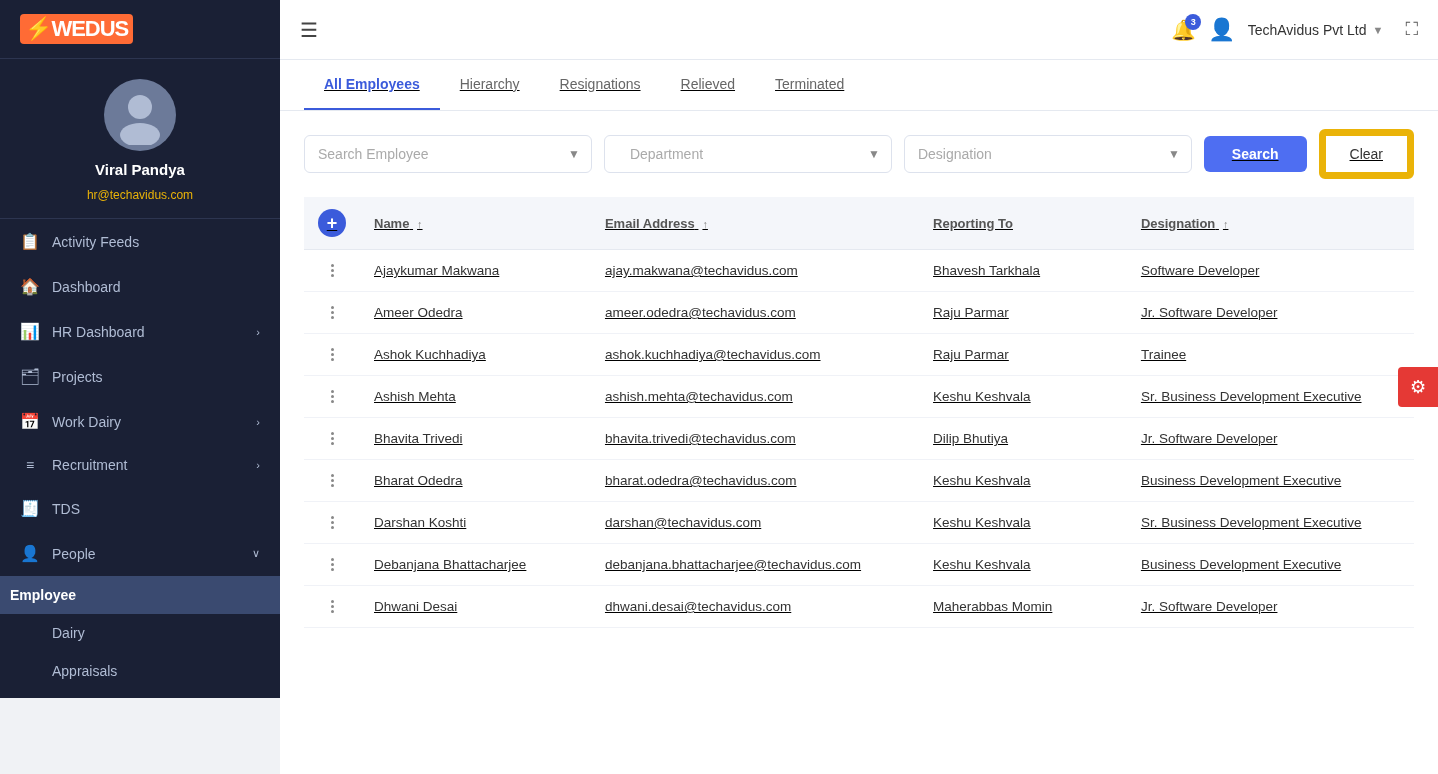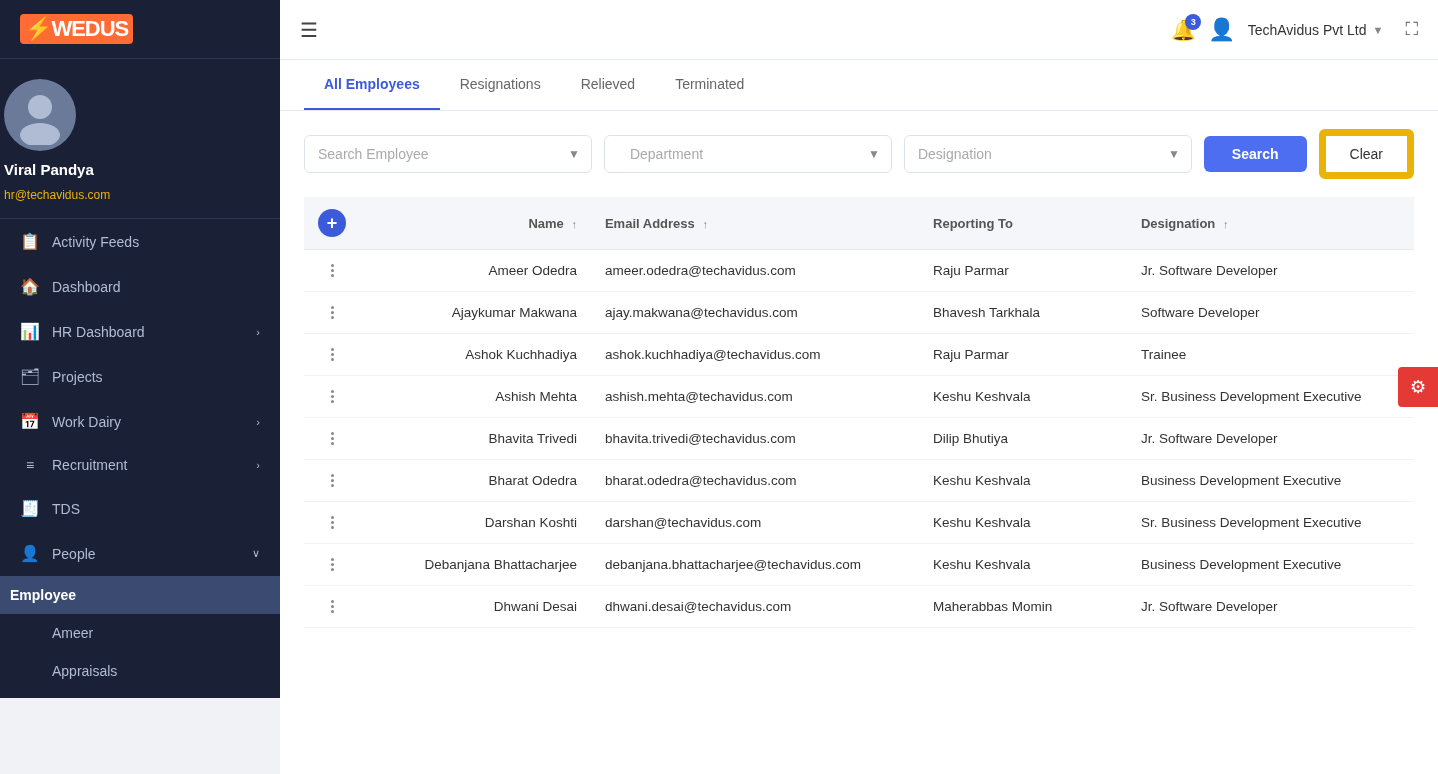"All Employees" .content { text-decoration: none -> underline }
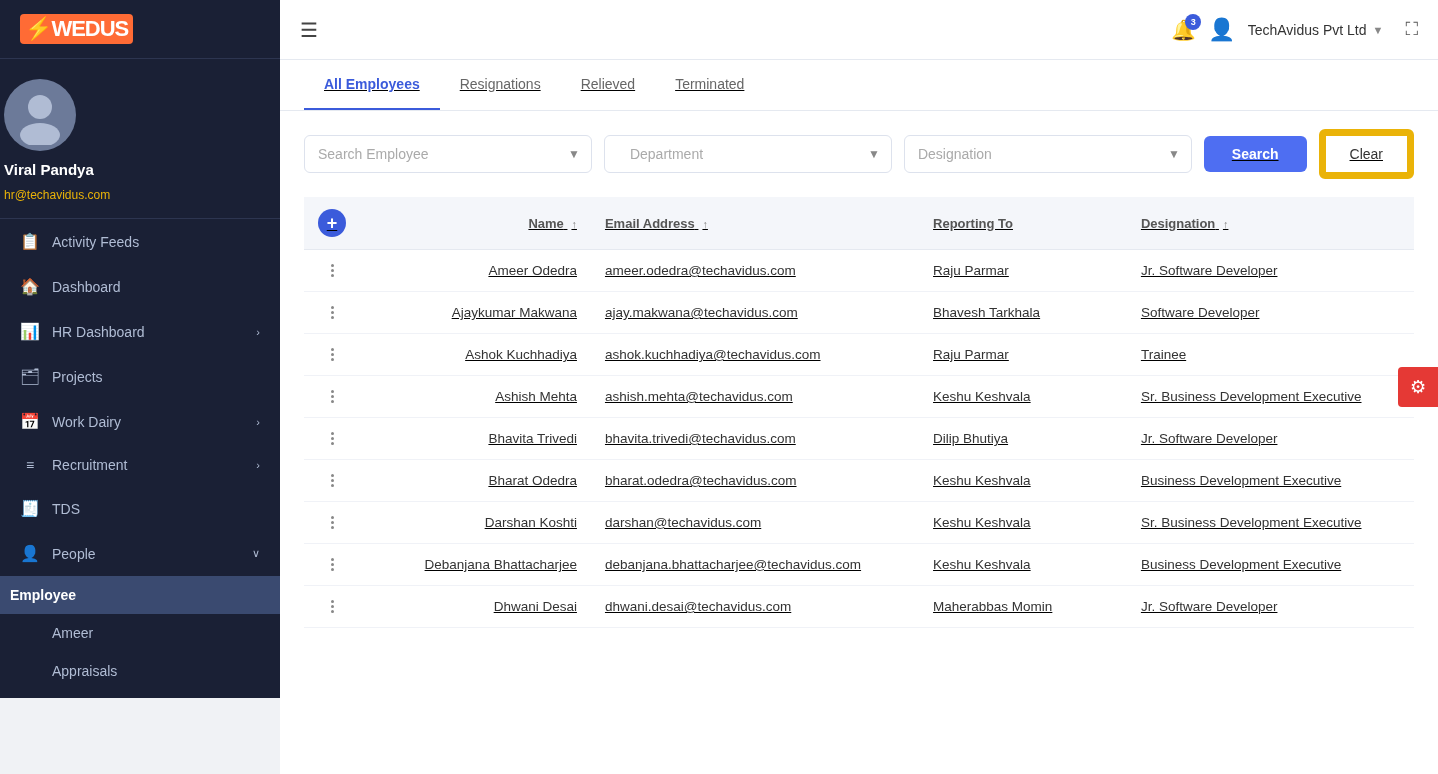"Hierarchy" div.tab { html: none -> <div> <span>Hierarchy</span> </div> }
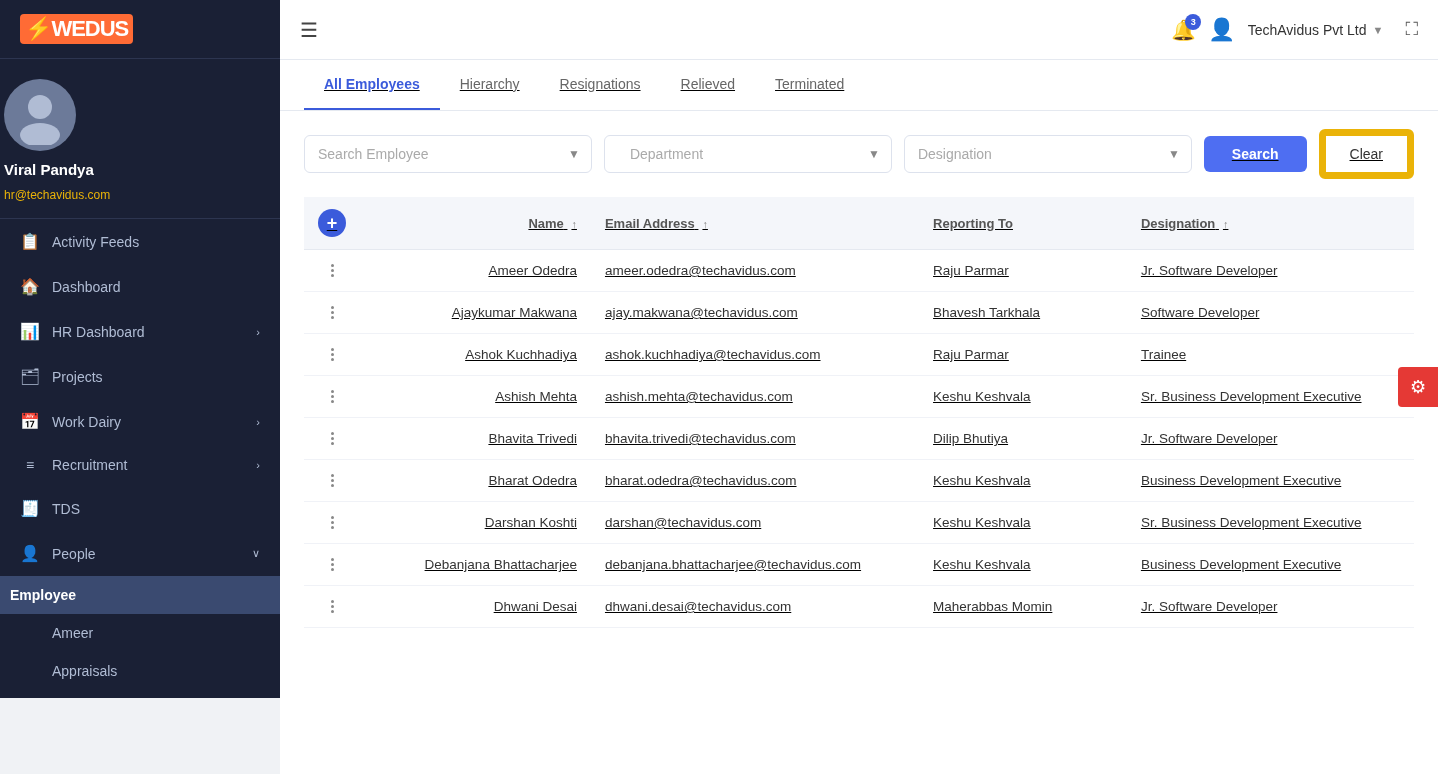"Viral Pandya" .sidebar-user { align-items: flex-start -> center }
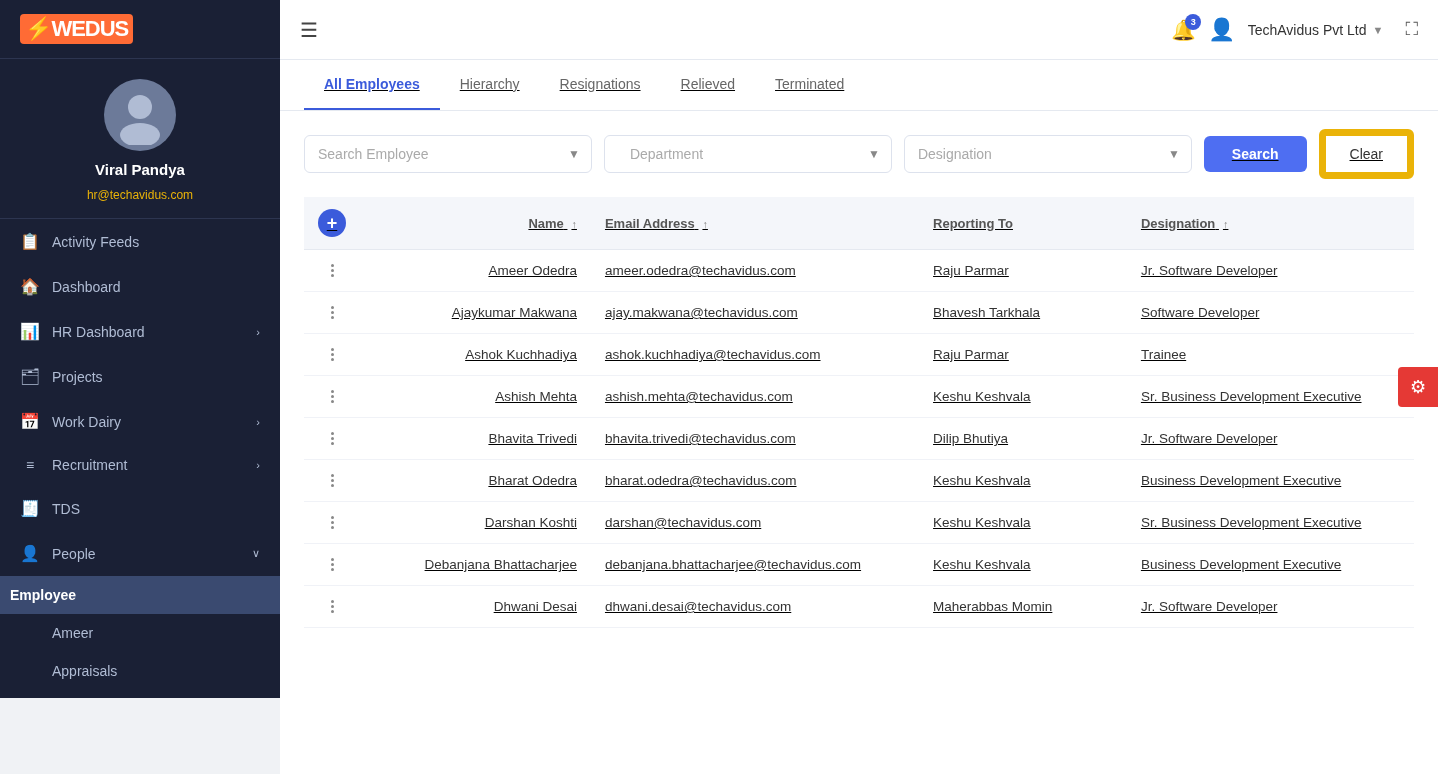"Name ↑" .col-name { text-align: right -> none }
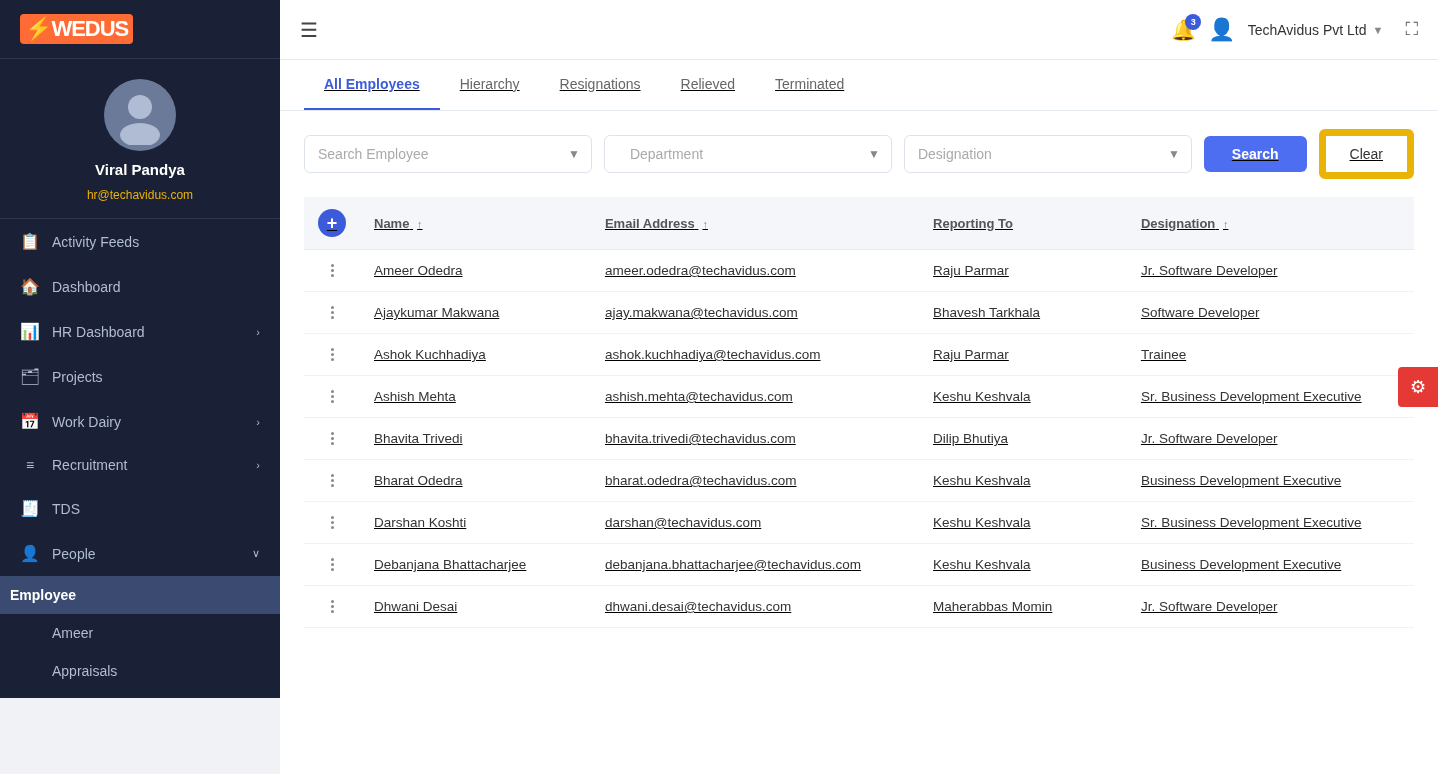"Ameer Odedra" tr { order: before "Ajaykumar Makwana" -> after "Ajaykumar Makwana" }
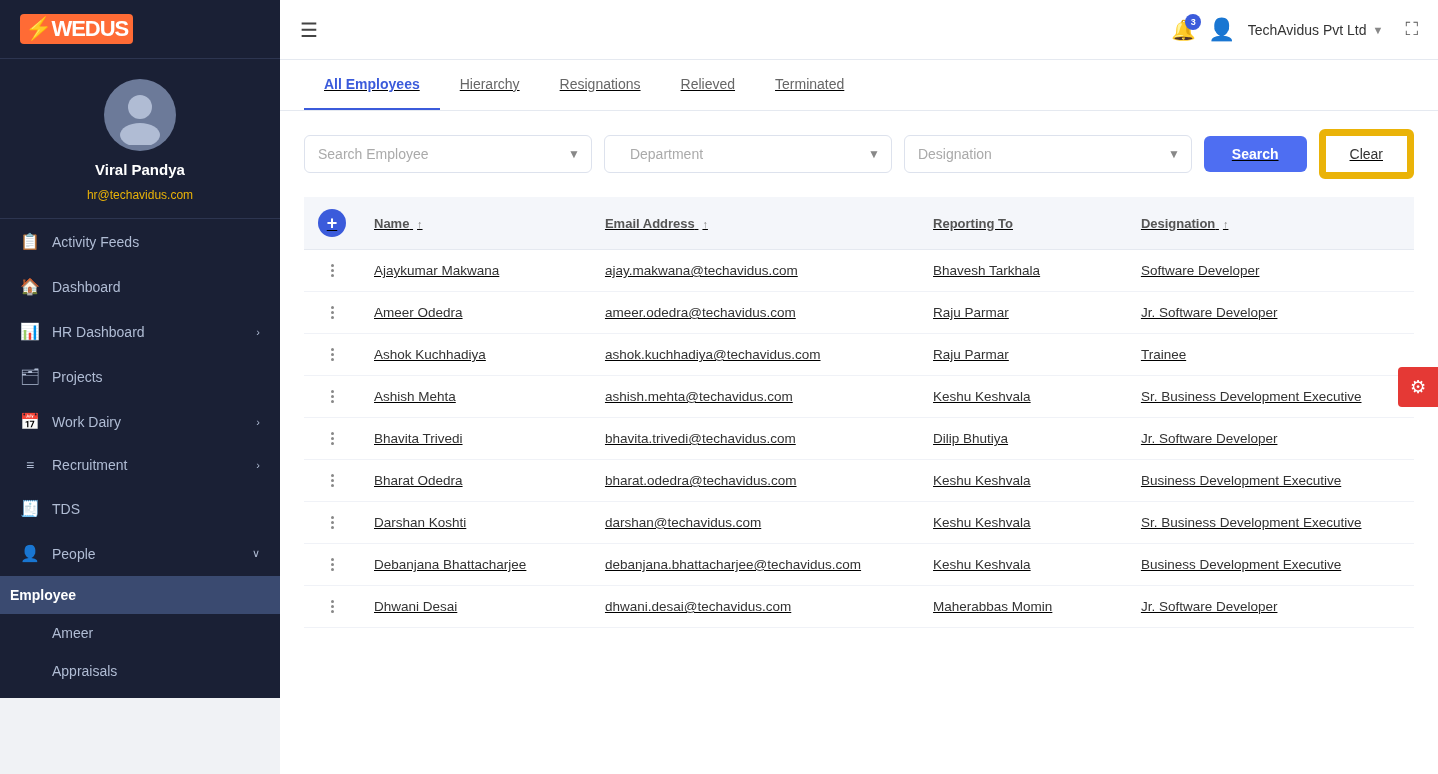"Ameer" span { text: Ameer -> Dairy }
